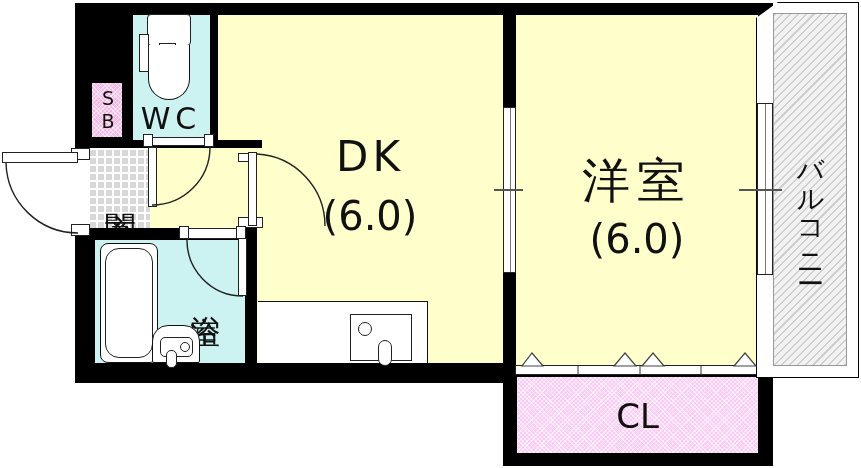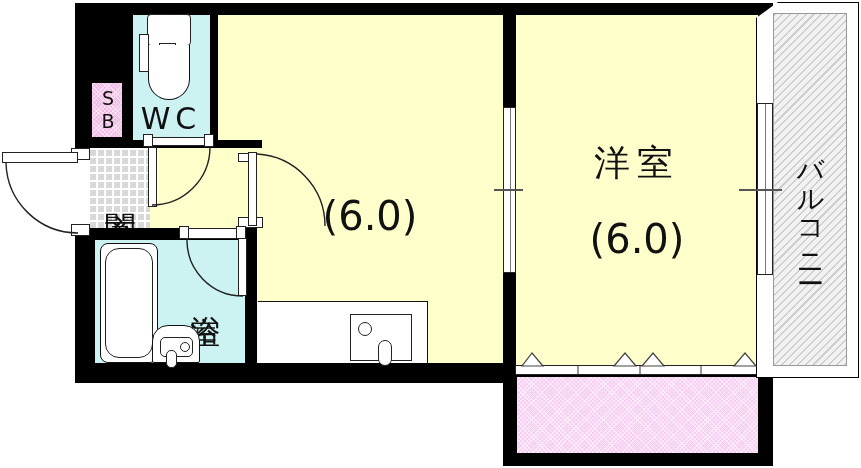"DK" div.abs { html: none -> <div>DK</div> }
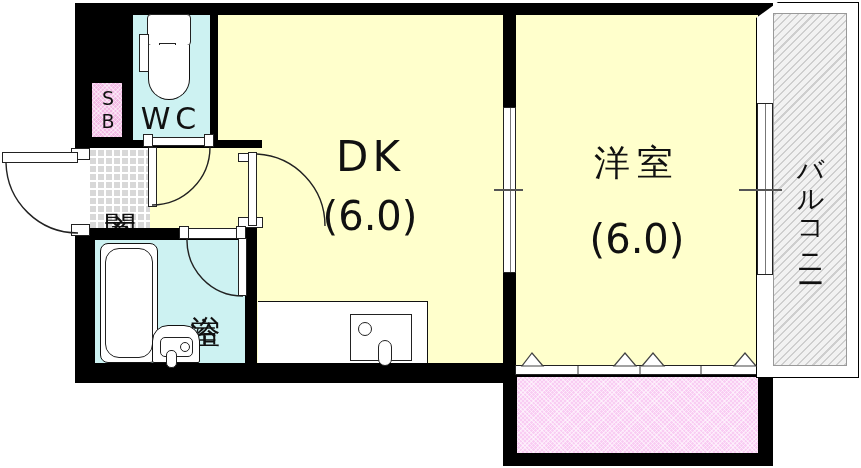"洋室" div.abs { font-size: 36px -> 48px; top: 136px -> 154px }
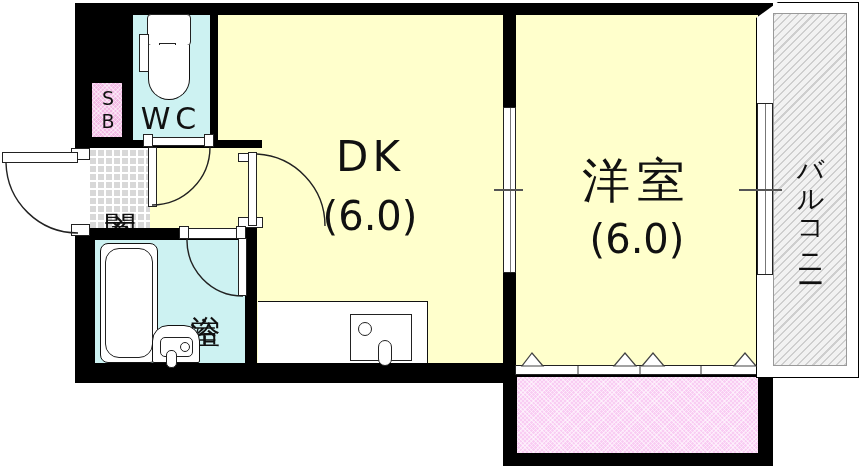"CL" div.abs { html: none -> <div>CL</div> }
